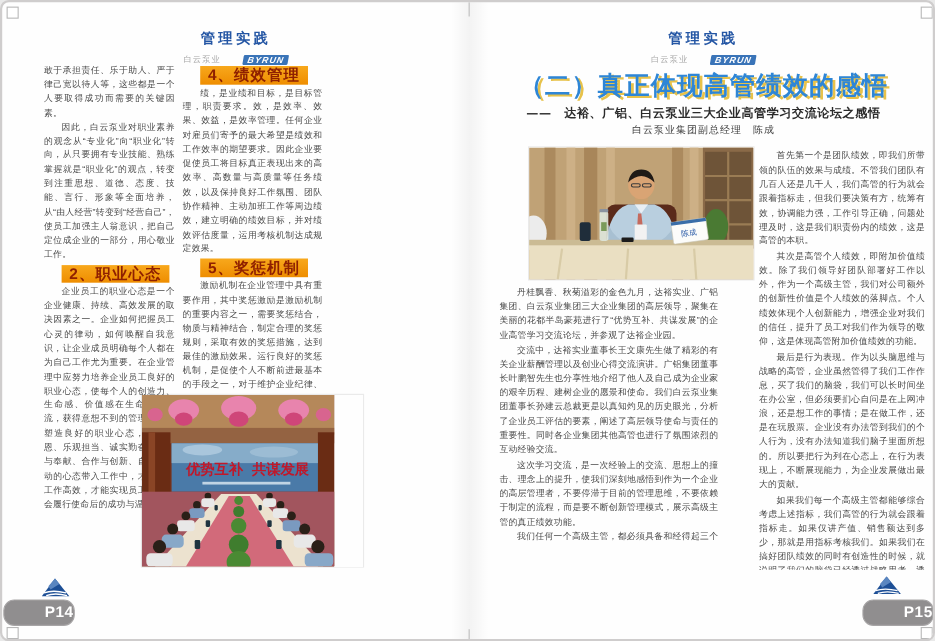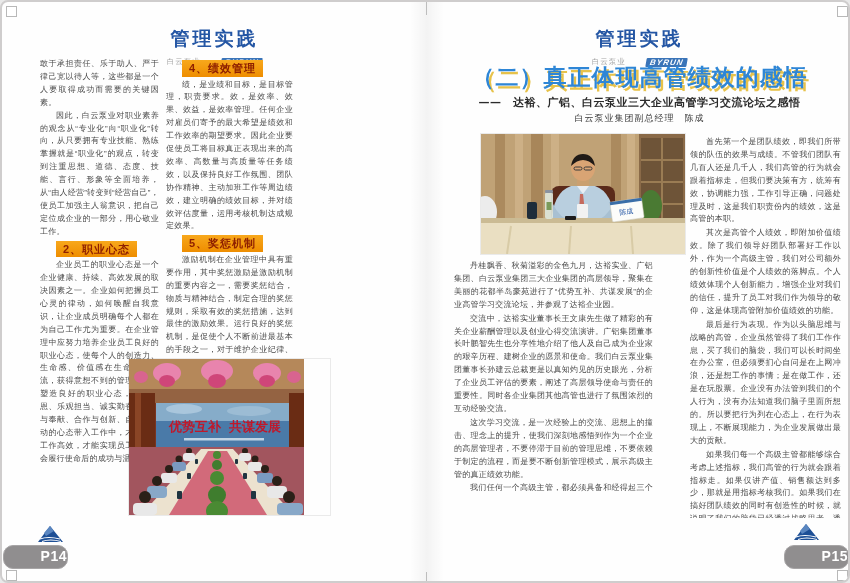"管理实践" .mag-head .t { font-size: 19px -> 13px }
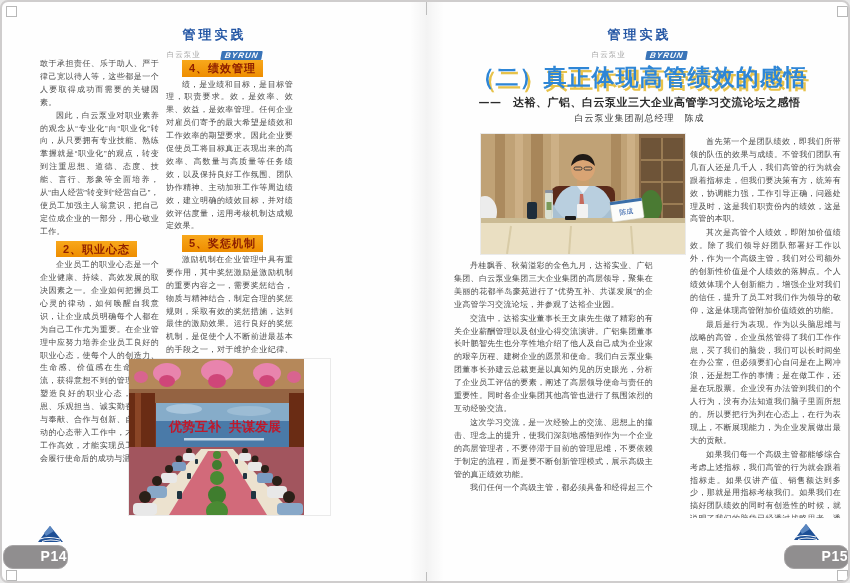"4、绩效管理" .ohead { font-size: 11px -> 14px }
